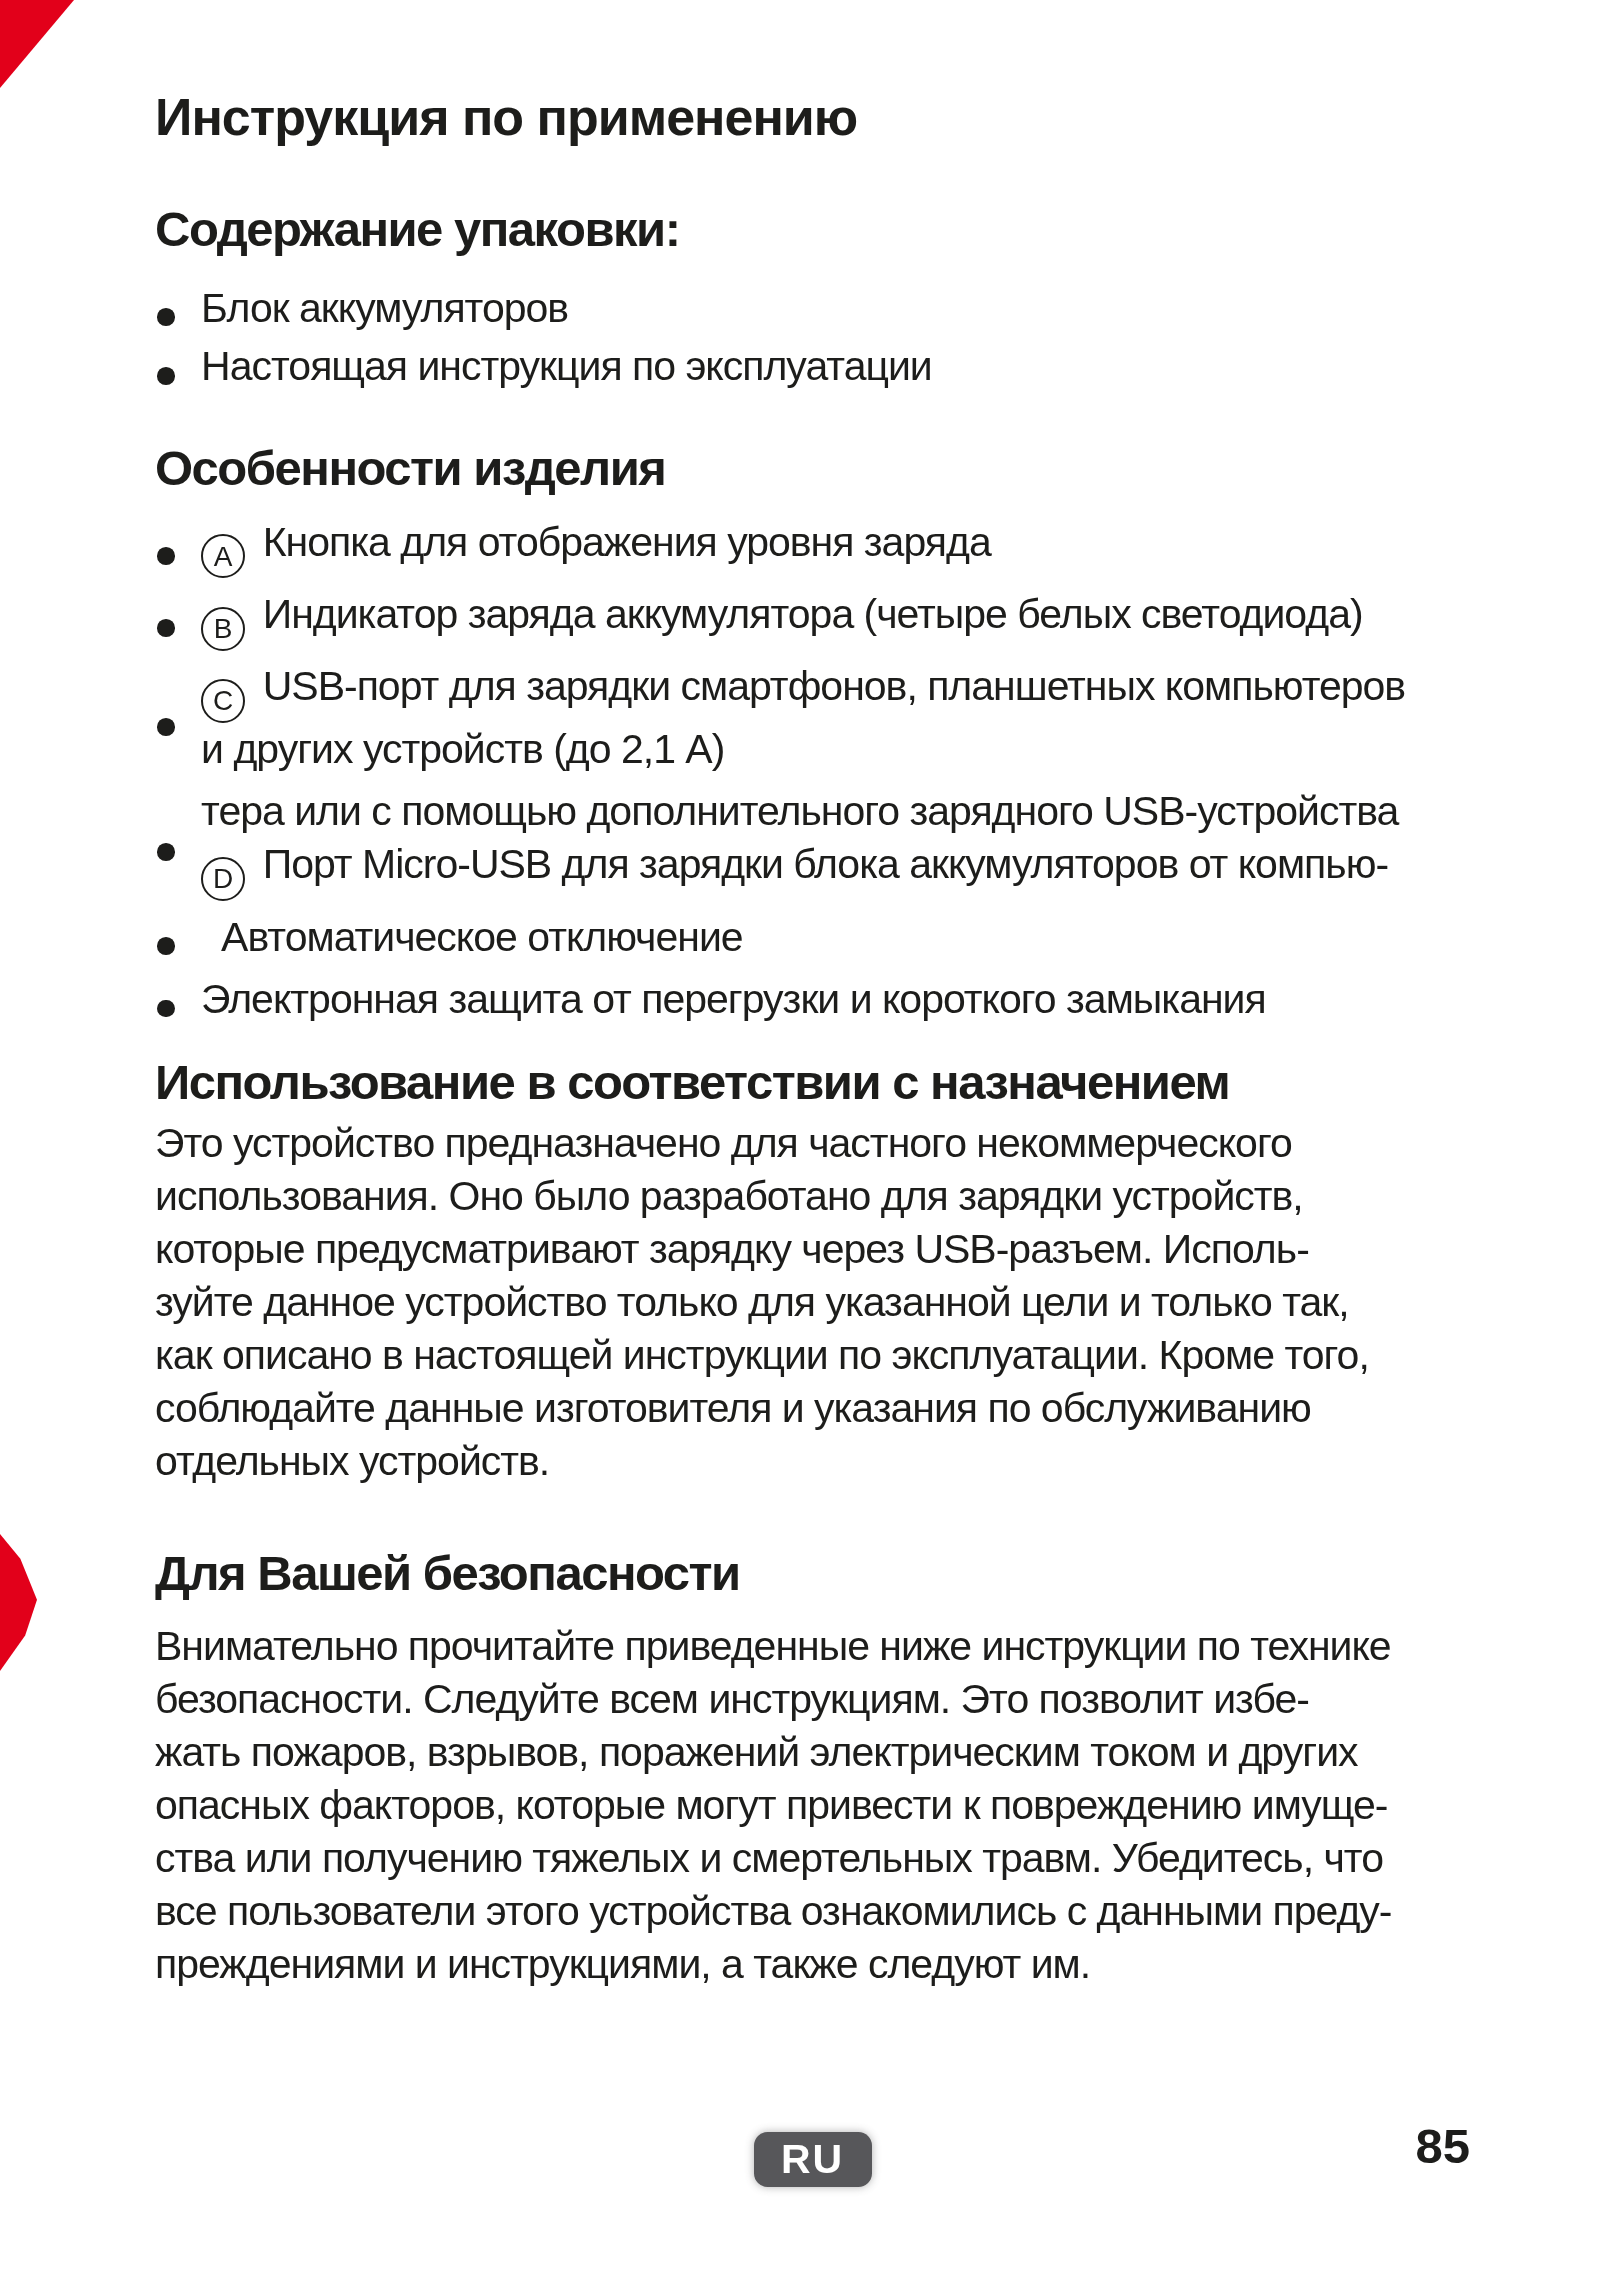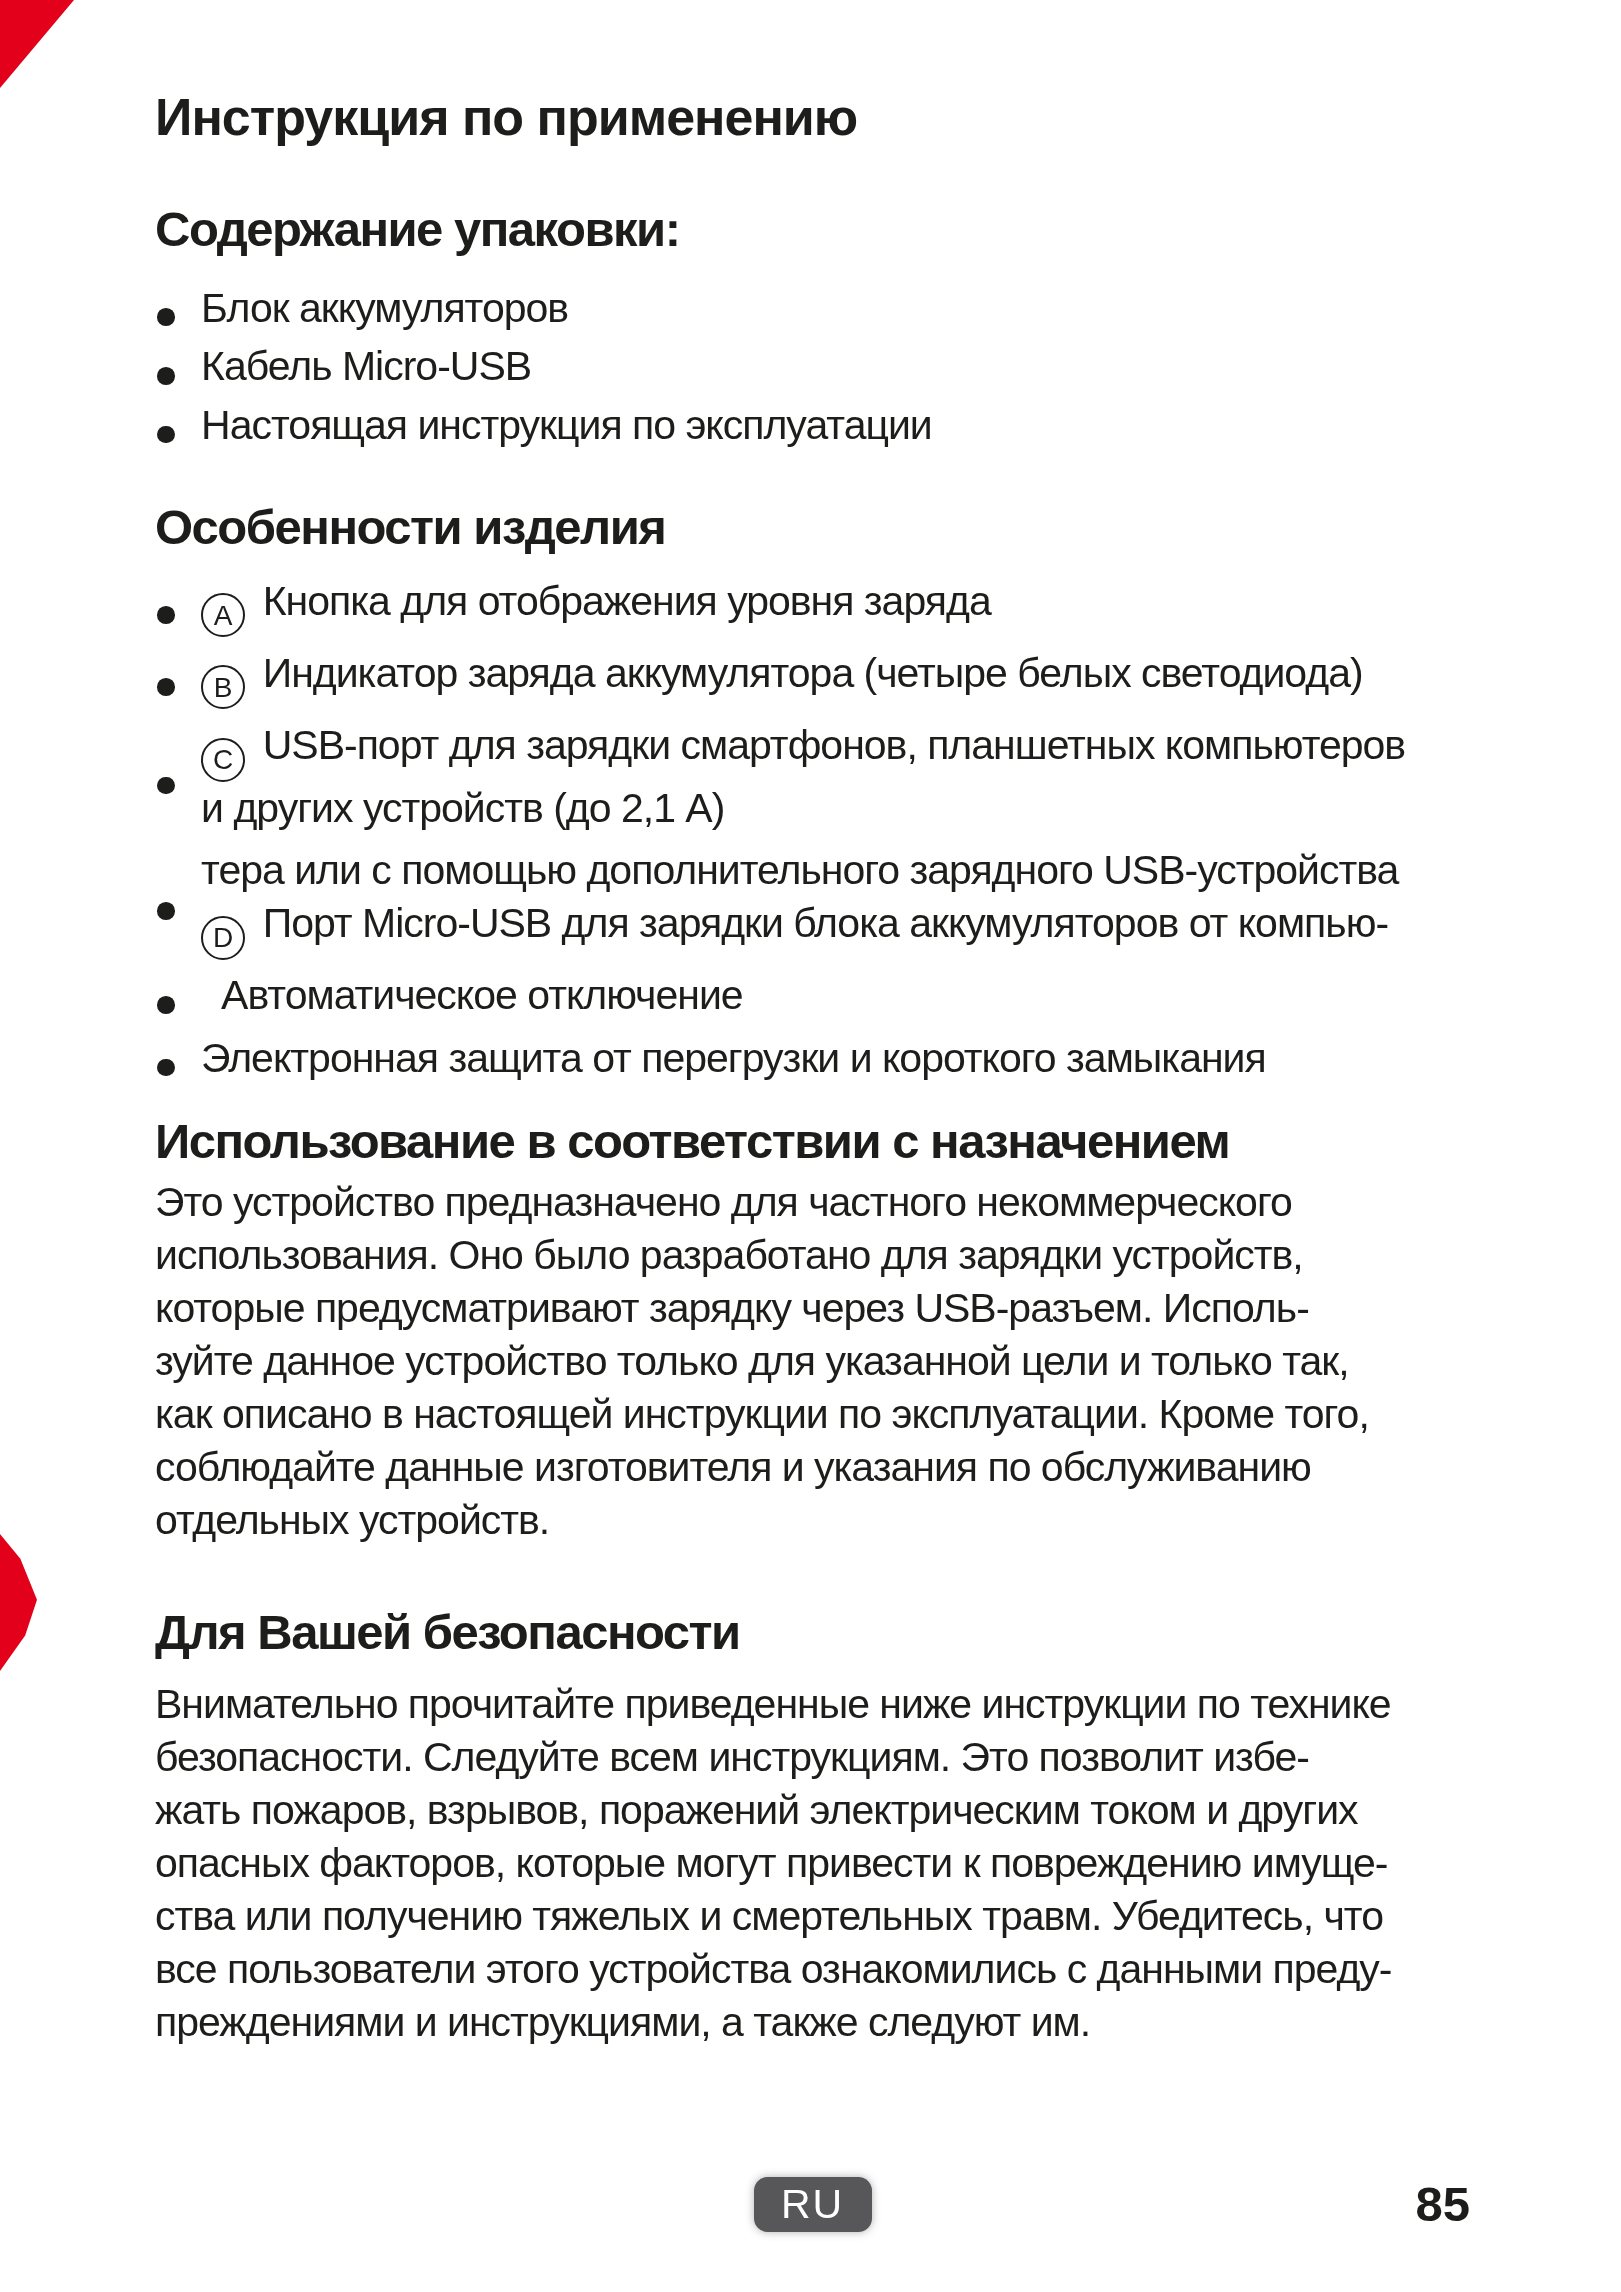"Кабель Micro-USB" div.li { html: <div> <span></span> <div> <div>Кабель Micro-USB</div> </div> </div> -> none }
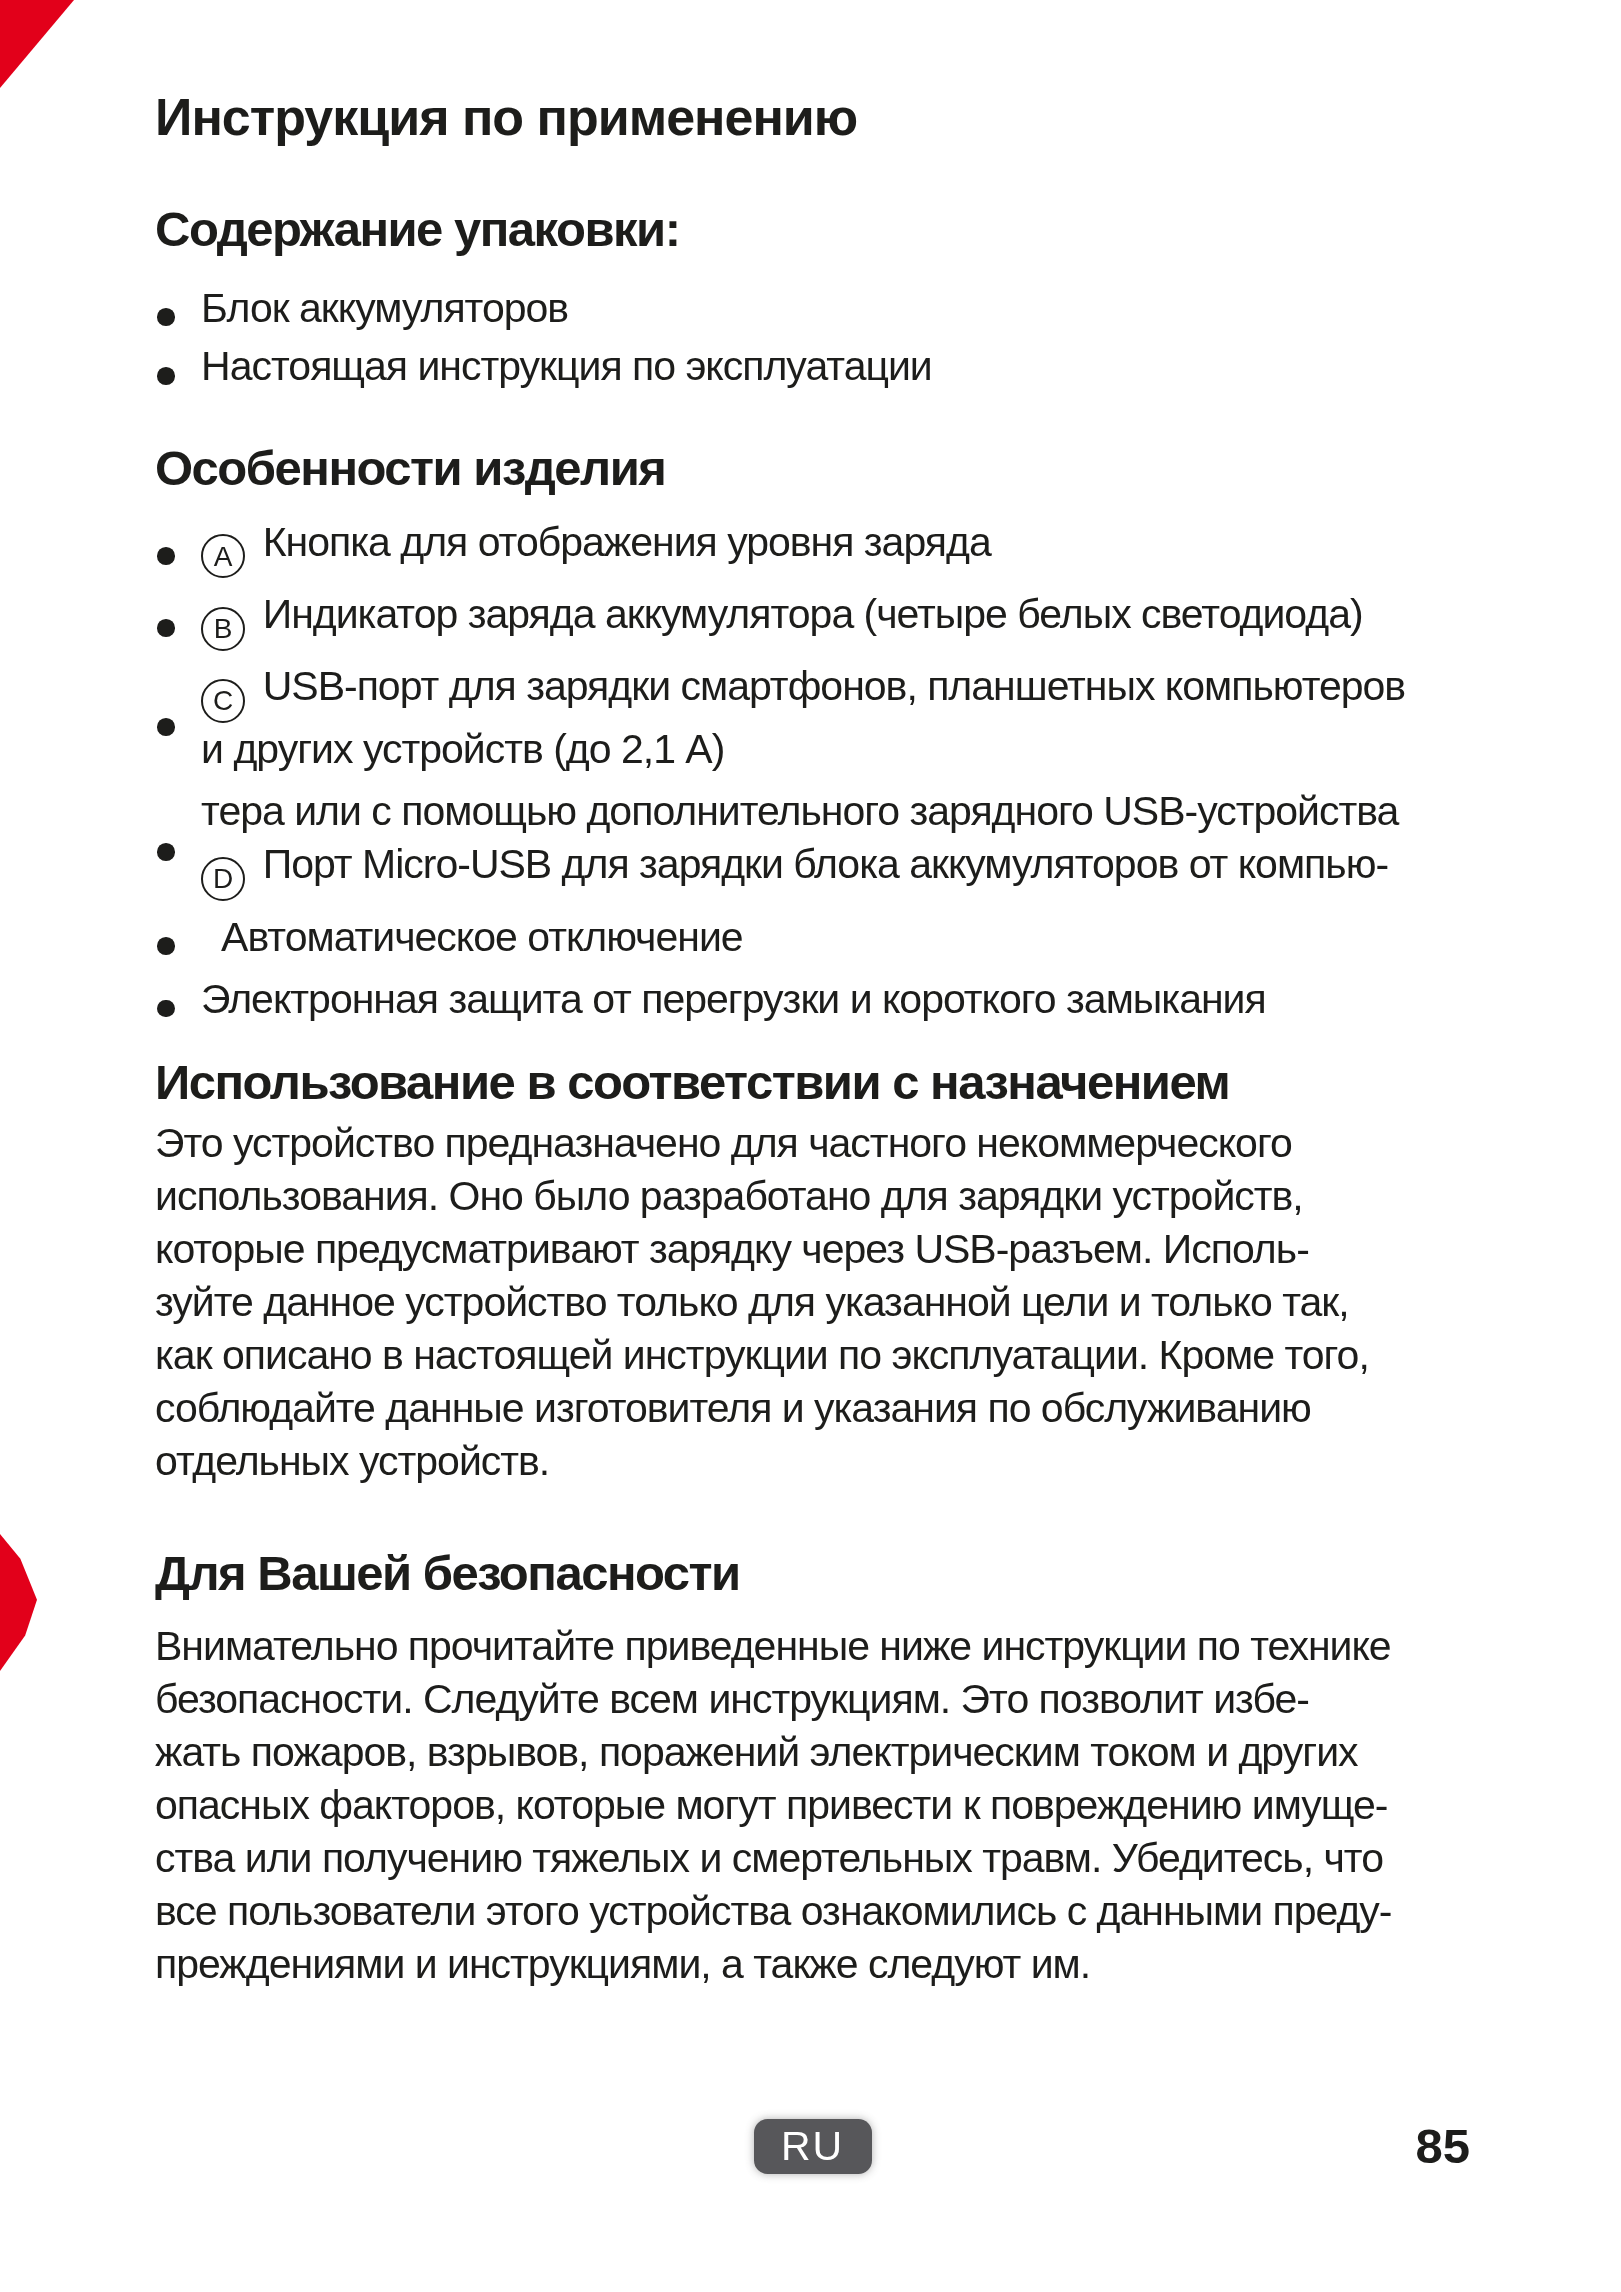"RU" .lang-badge { font-weight: 400 -> 700; top: 0 -> 13px }
